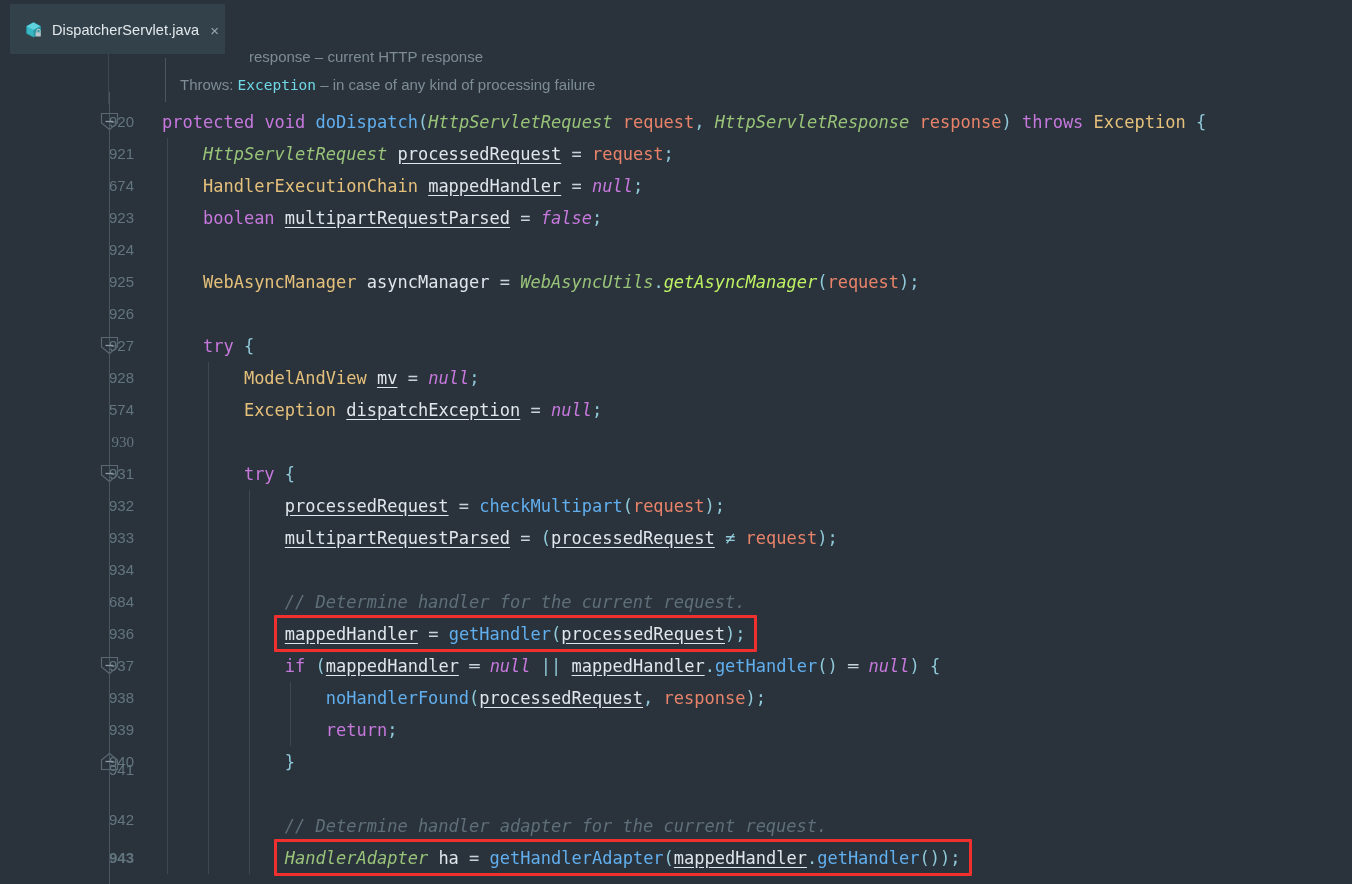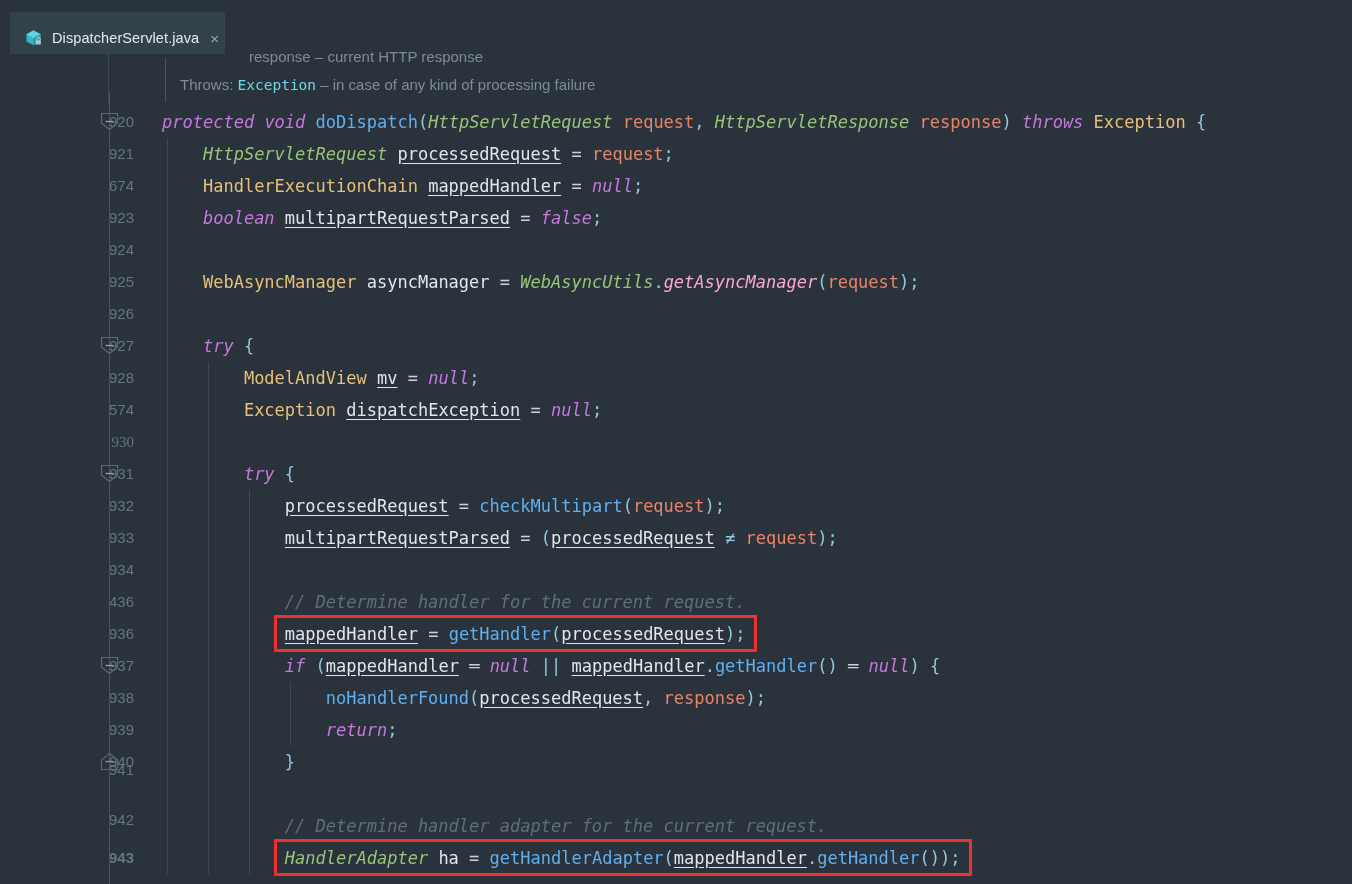"DispatcherServlet.java" #tabbar { top: 12px -> 4px }
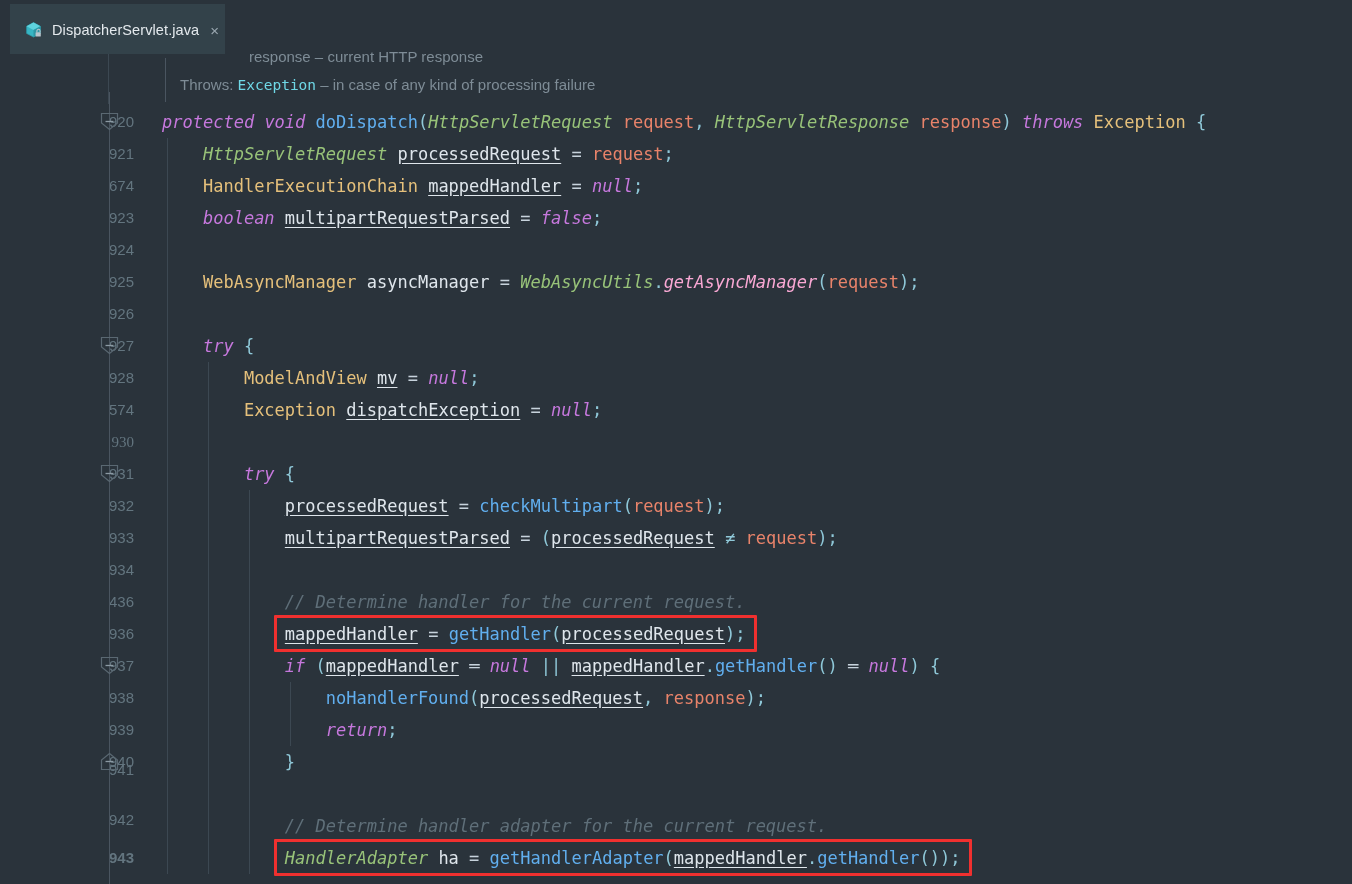"protected" .kw { font-style: italic -> none }
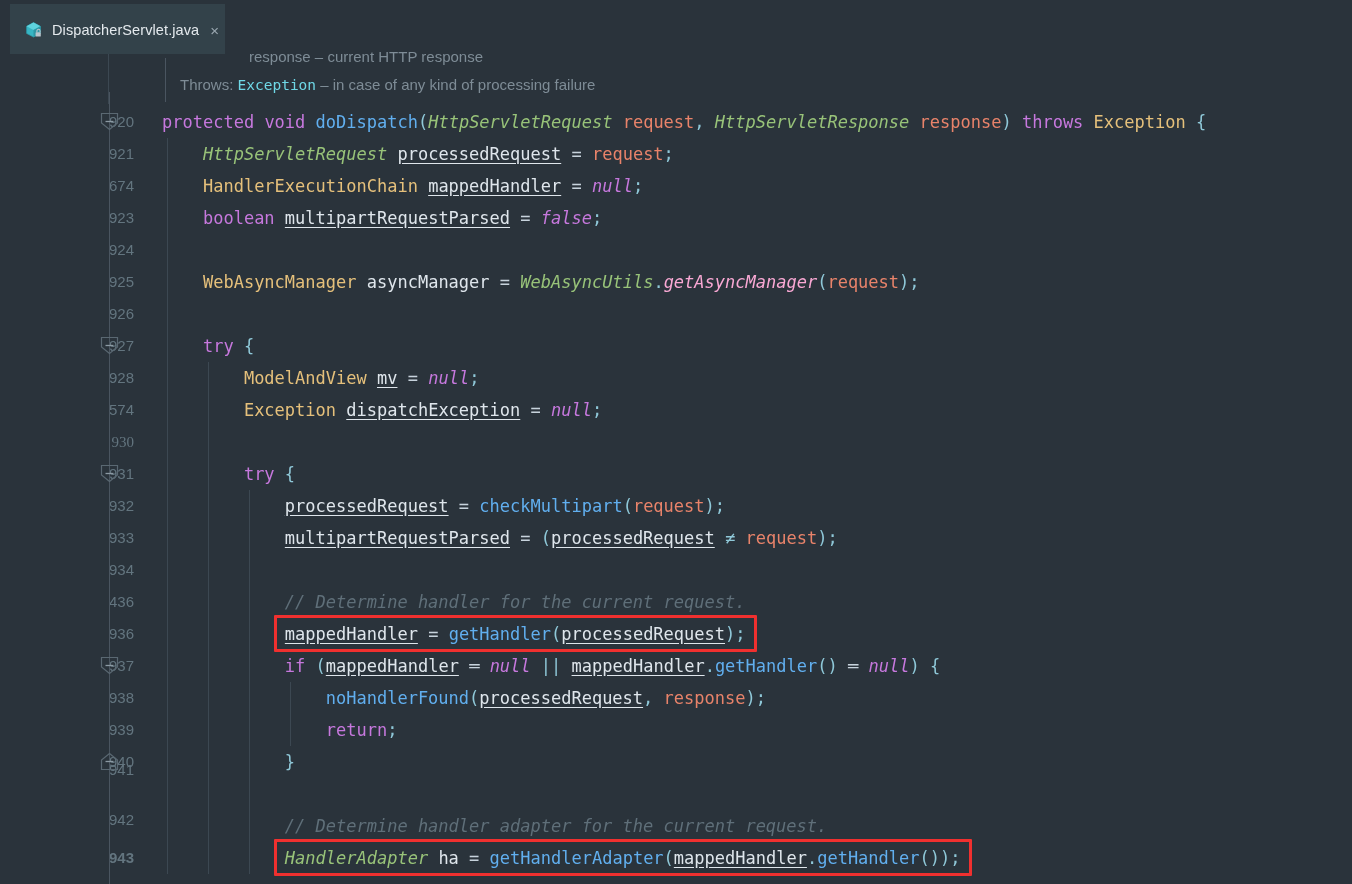"getAsyncManager" .smth { color: #f9a8d4 -> #bef264 }
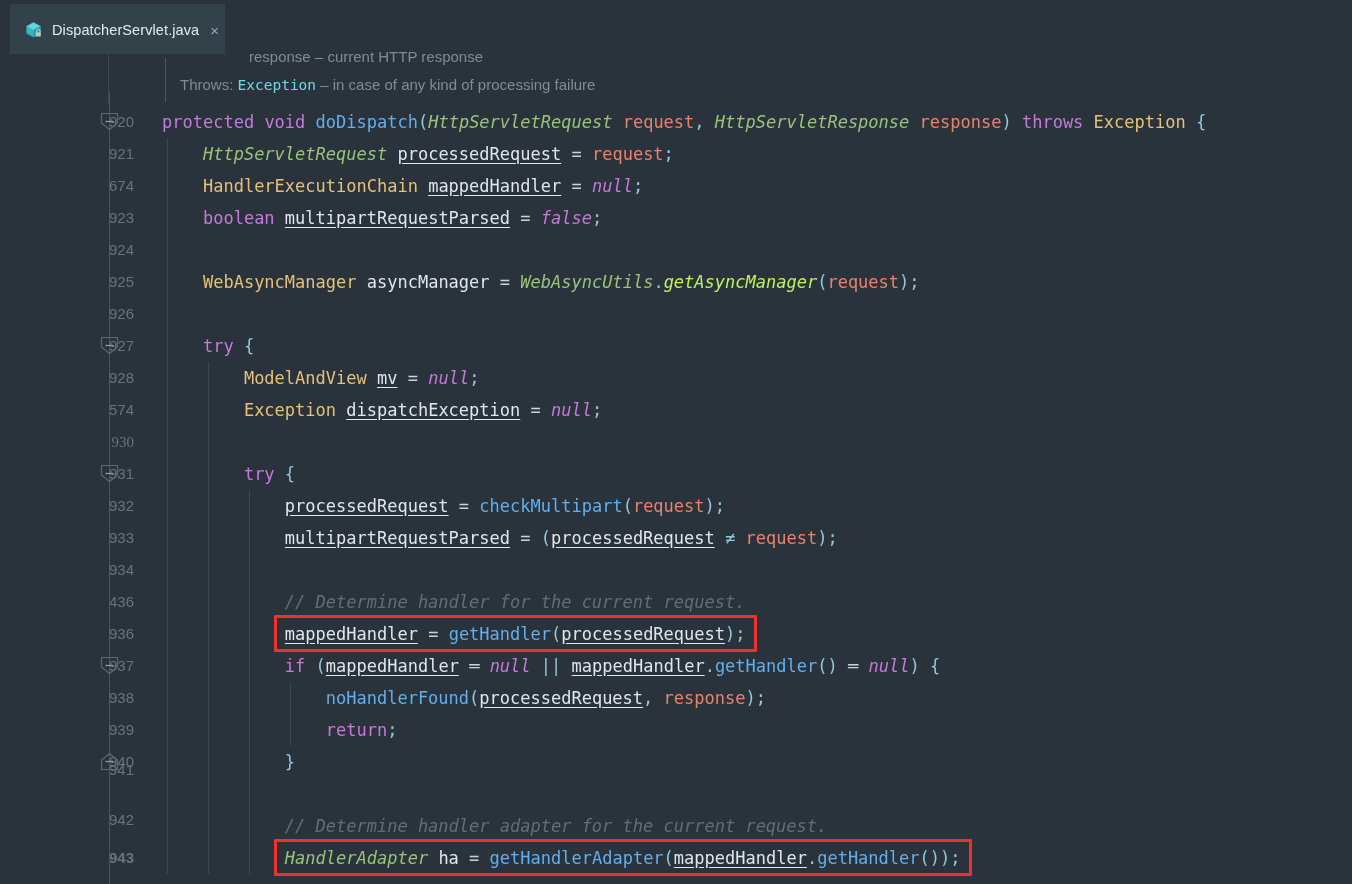"436" div.lnum { text: 436 -> 684 }
